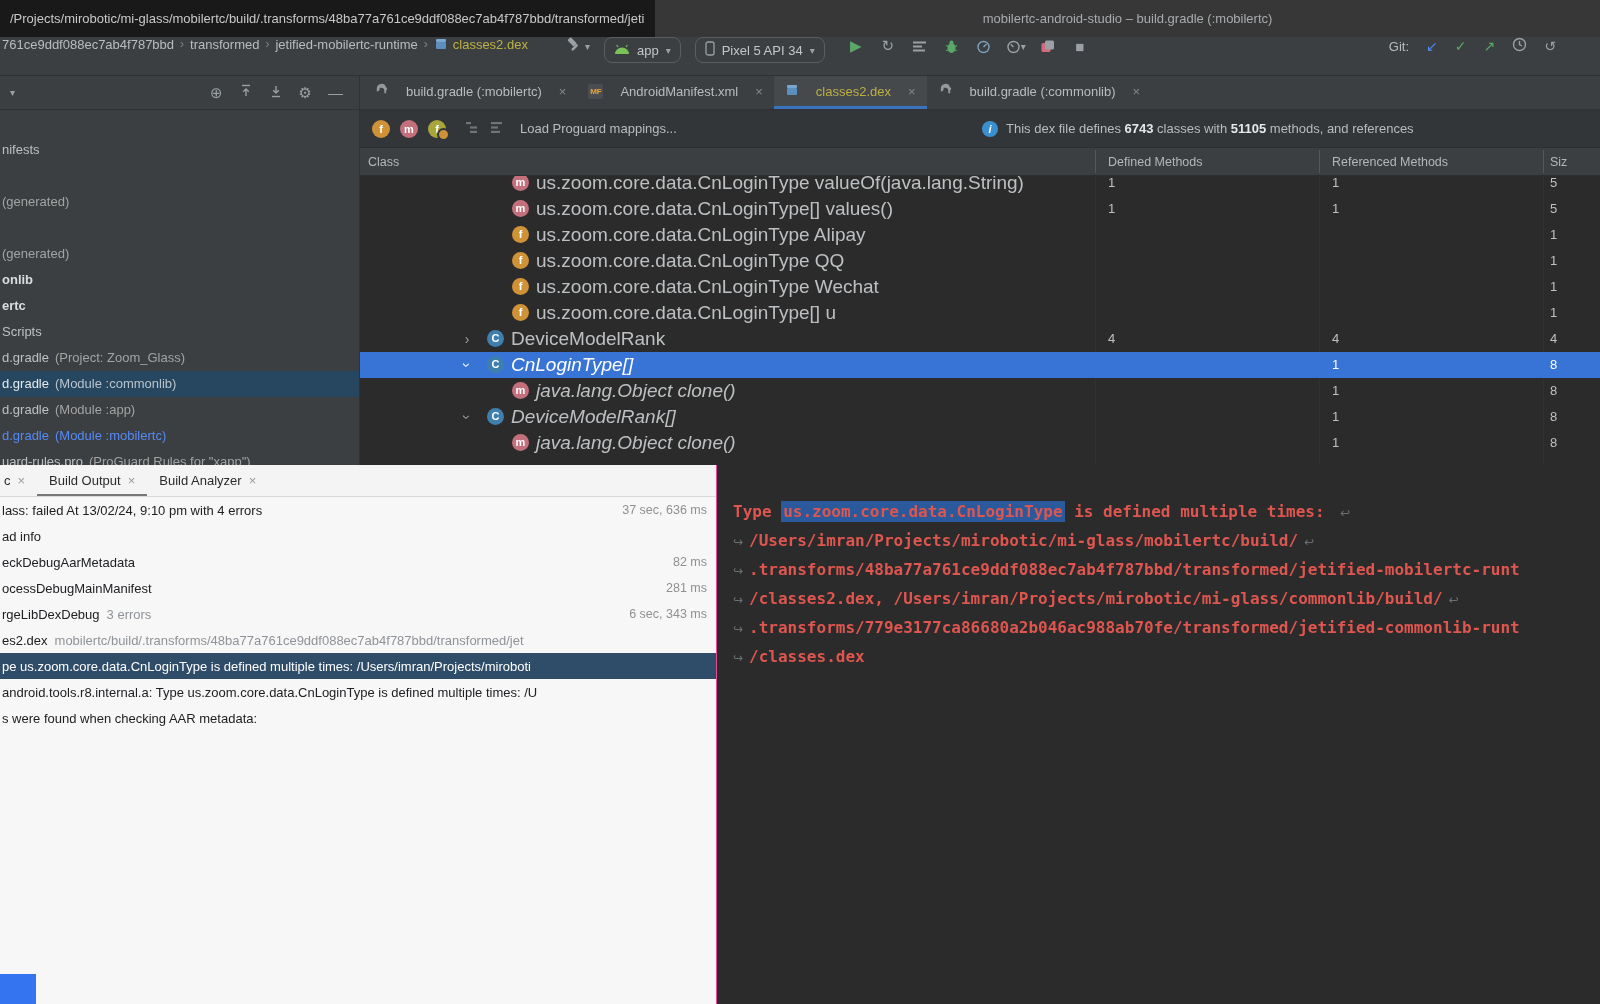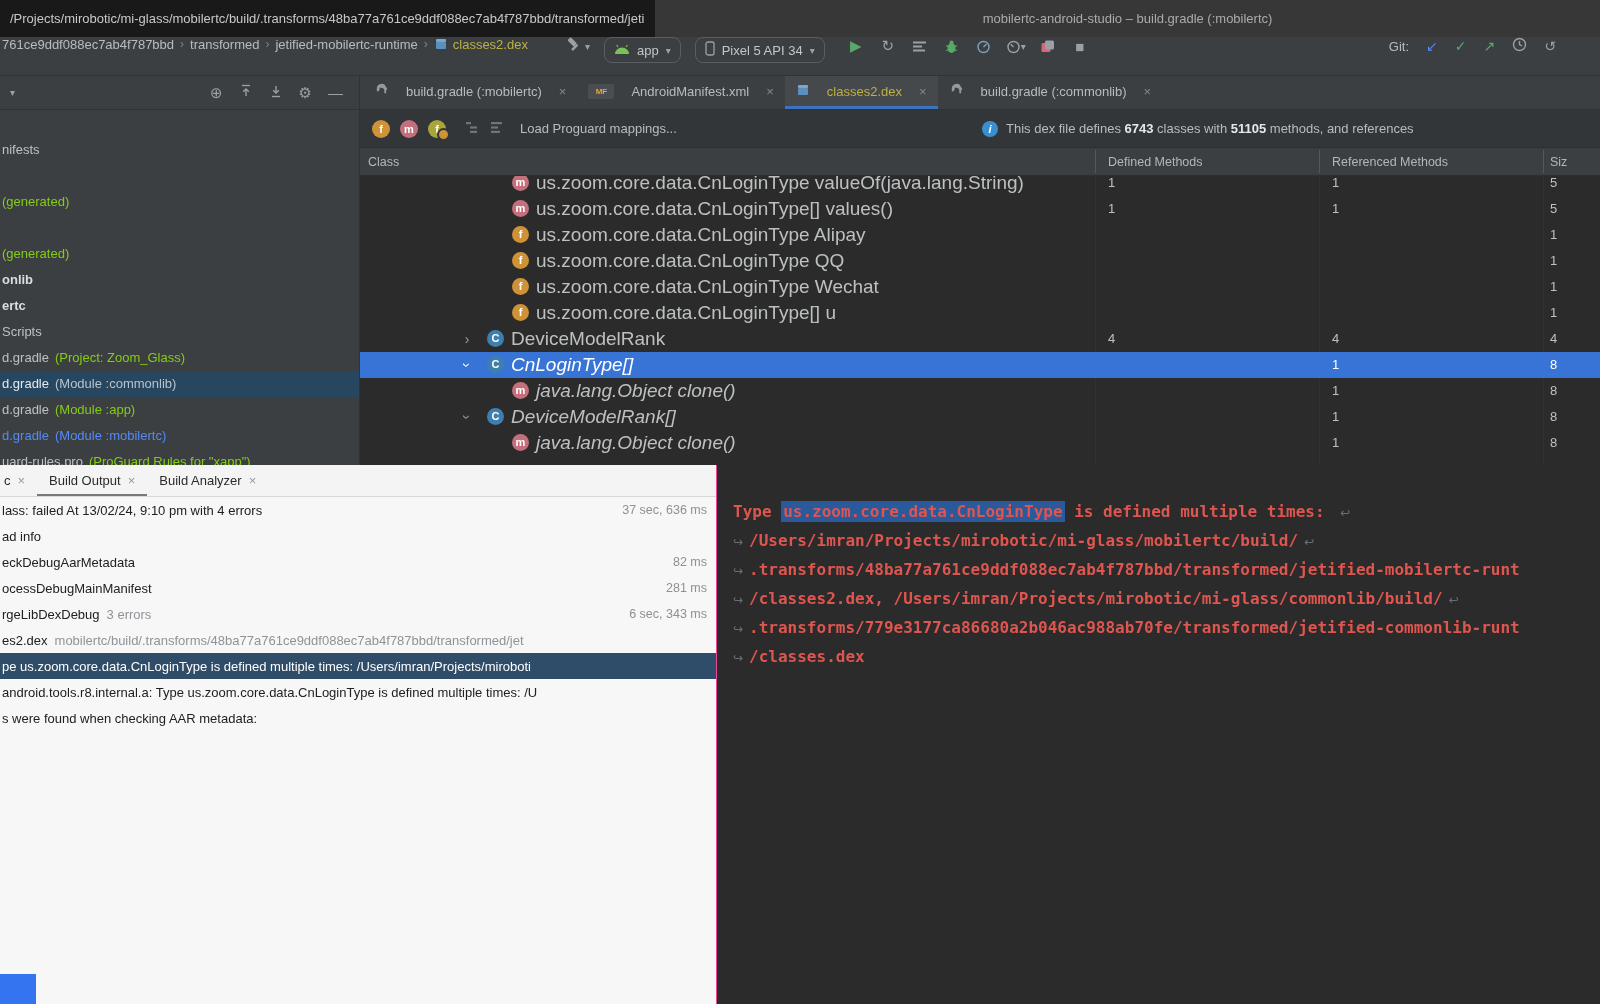"MF" .mf-badge { width: 26px -> 15px }
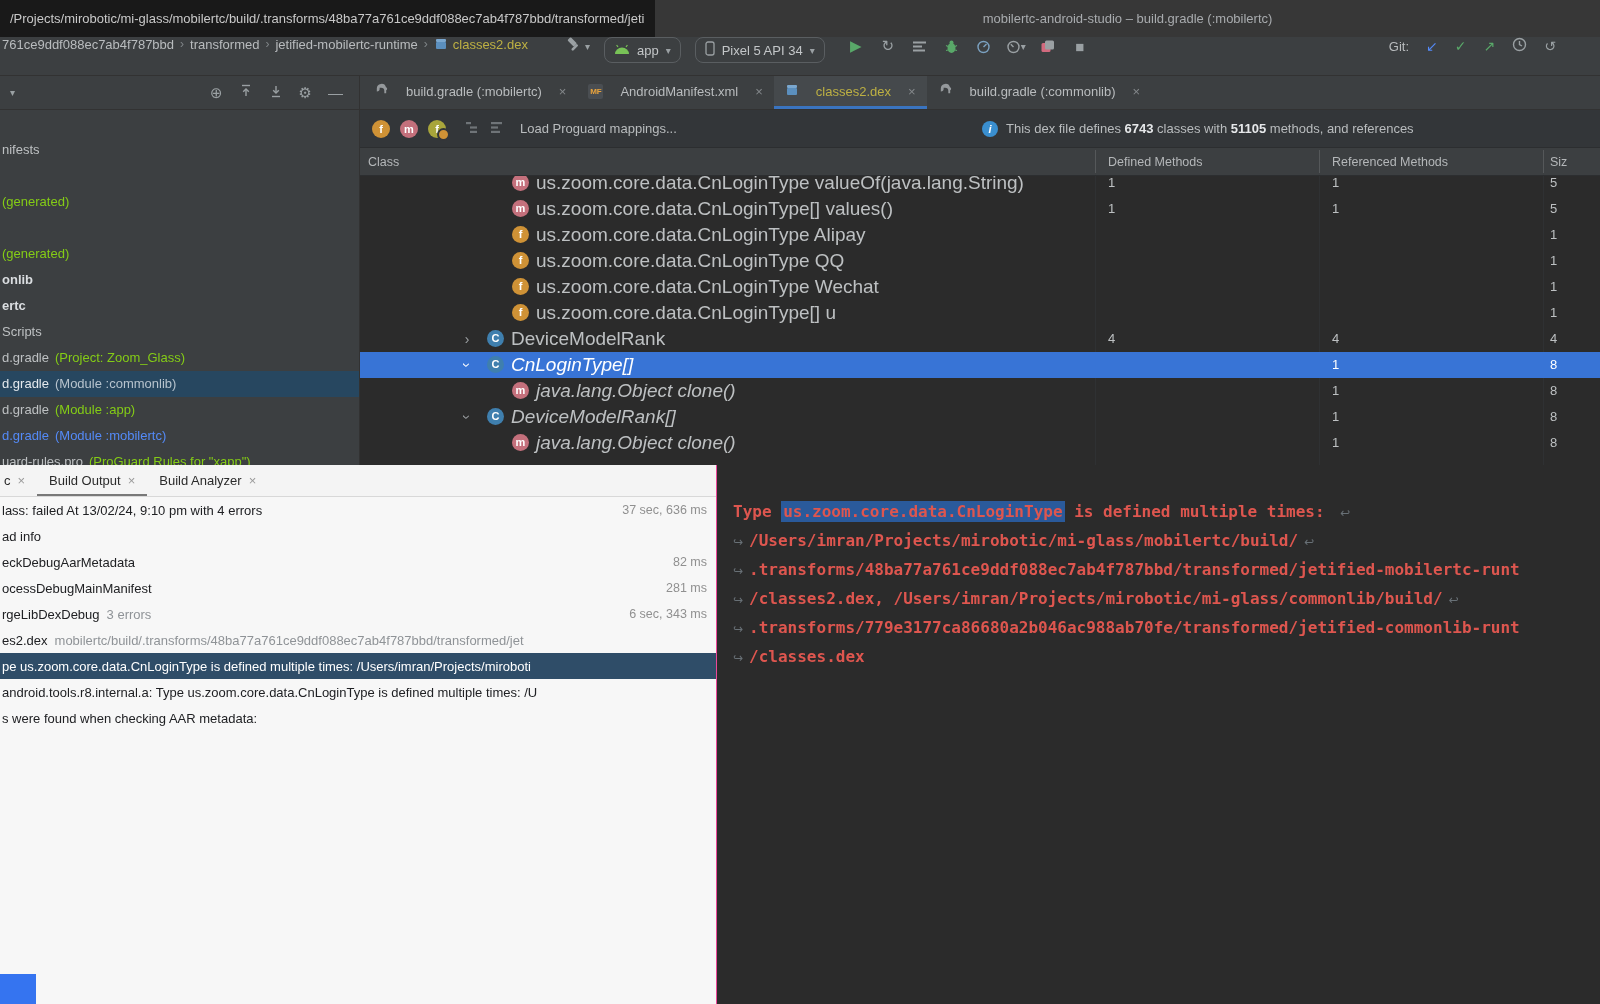"(generated)" .tdesc { color: #84cc16 -> #a3a3a3 }
